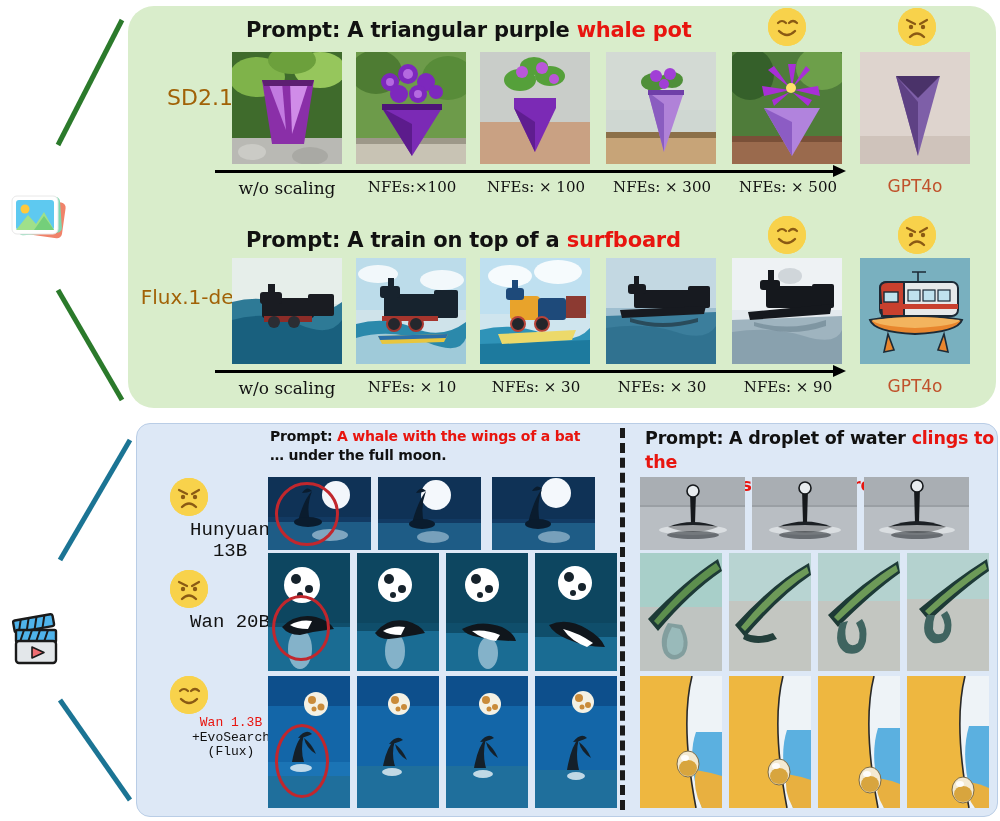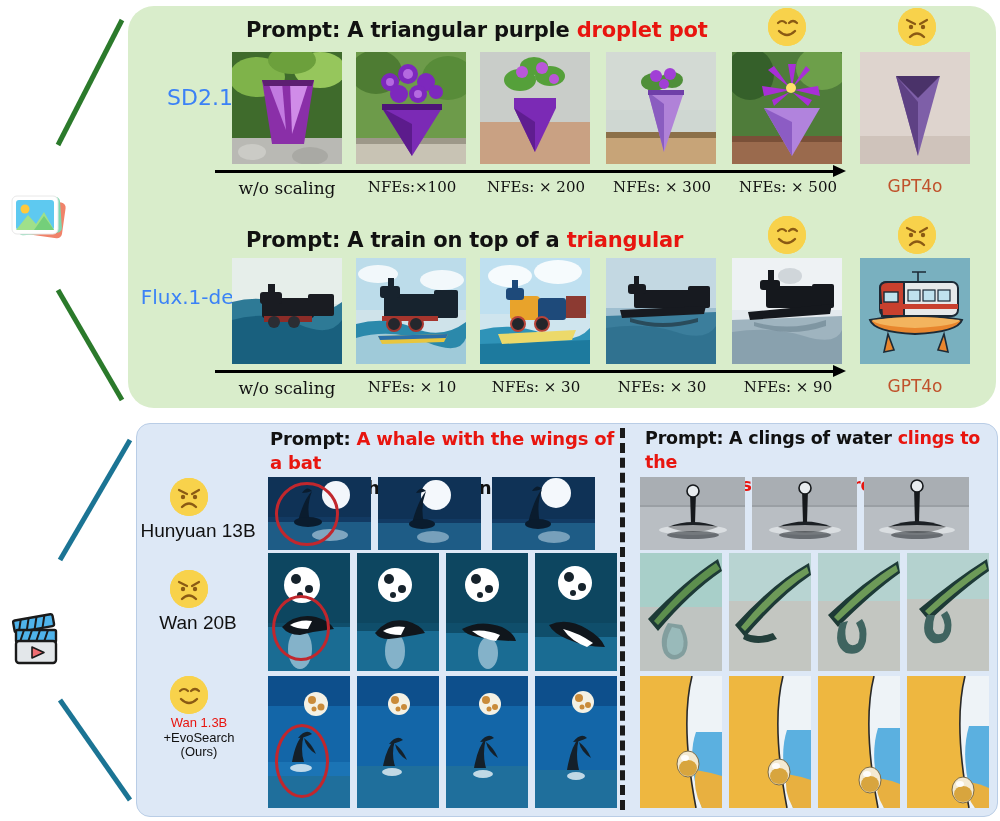"droplet pot" span.hl { text: droplet -> whale }
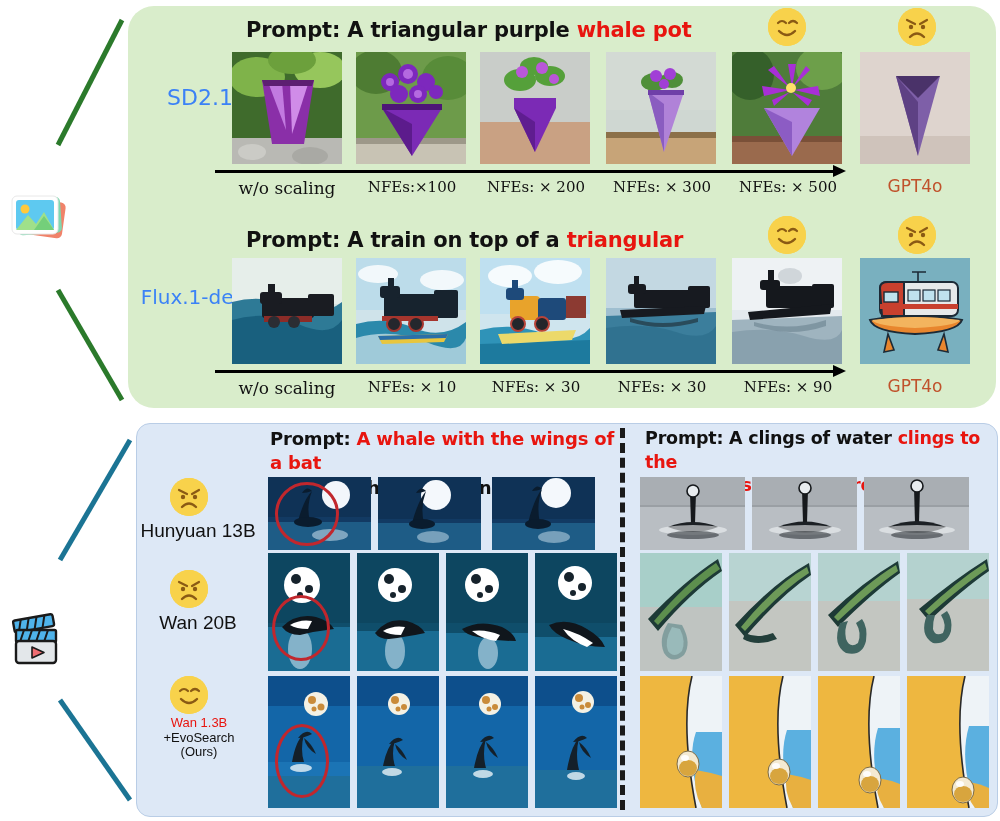"SD2.1" .model-label { color: #3b82f6 -> #a16207 }
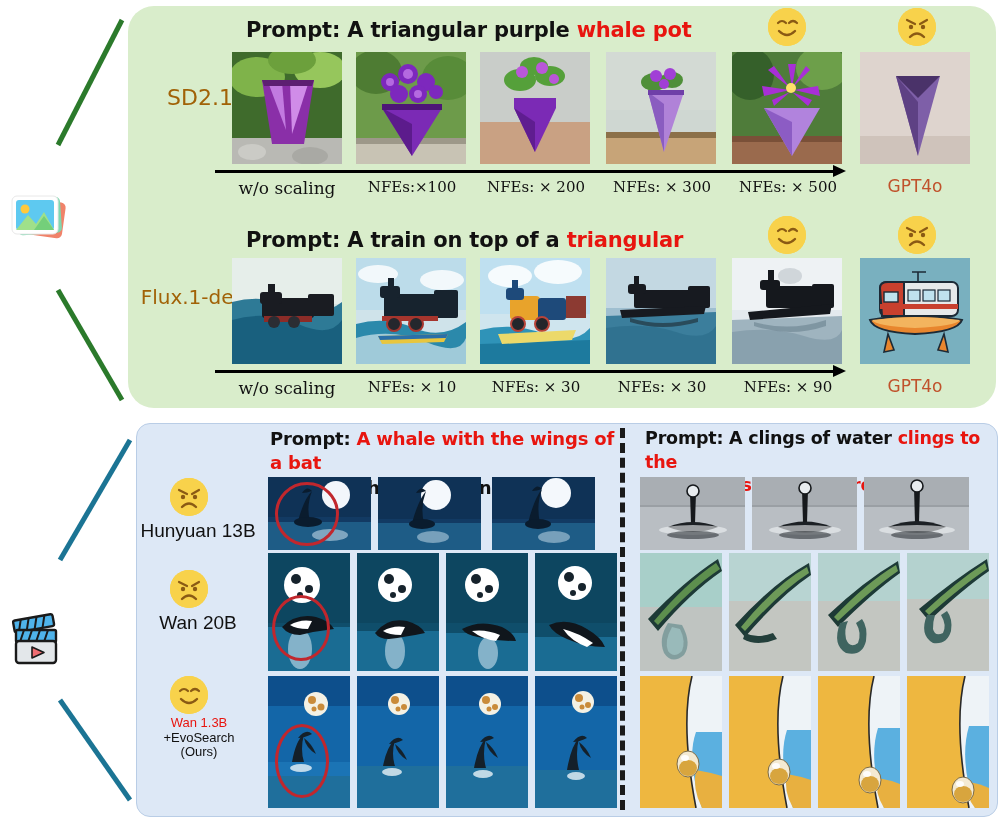"NFEs: × 200" div.nfe-label { text: 200 -> 100 }
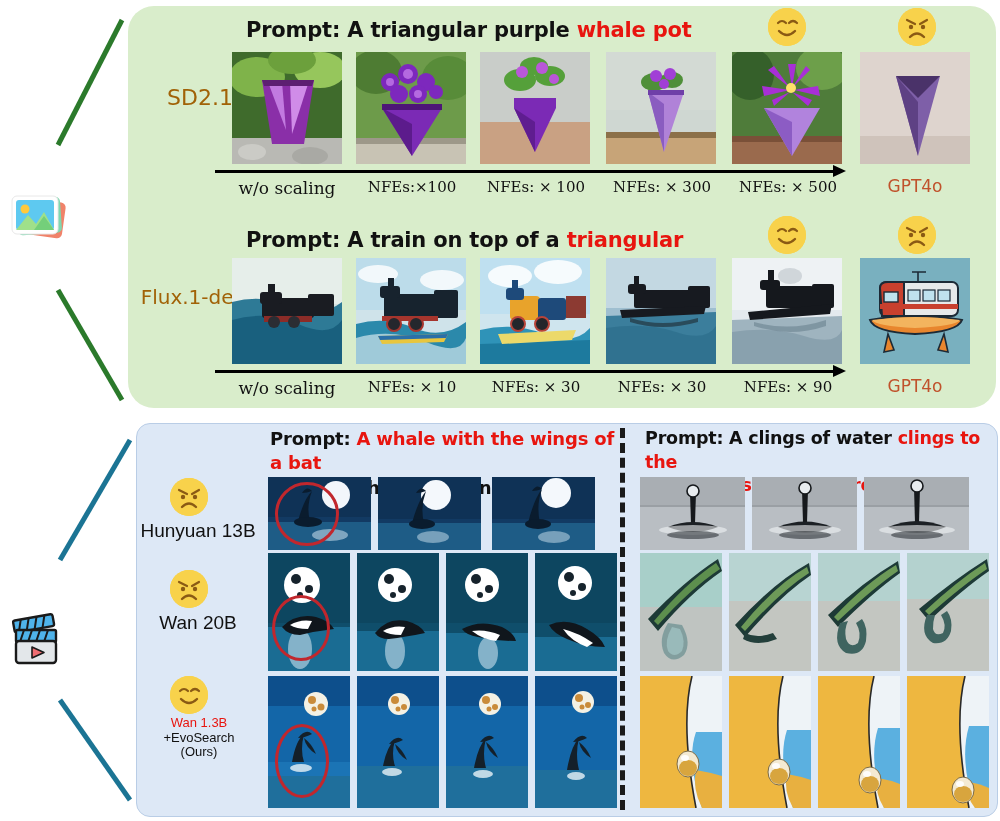"triangular" span.hl { text: triangular -> surfboard }
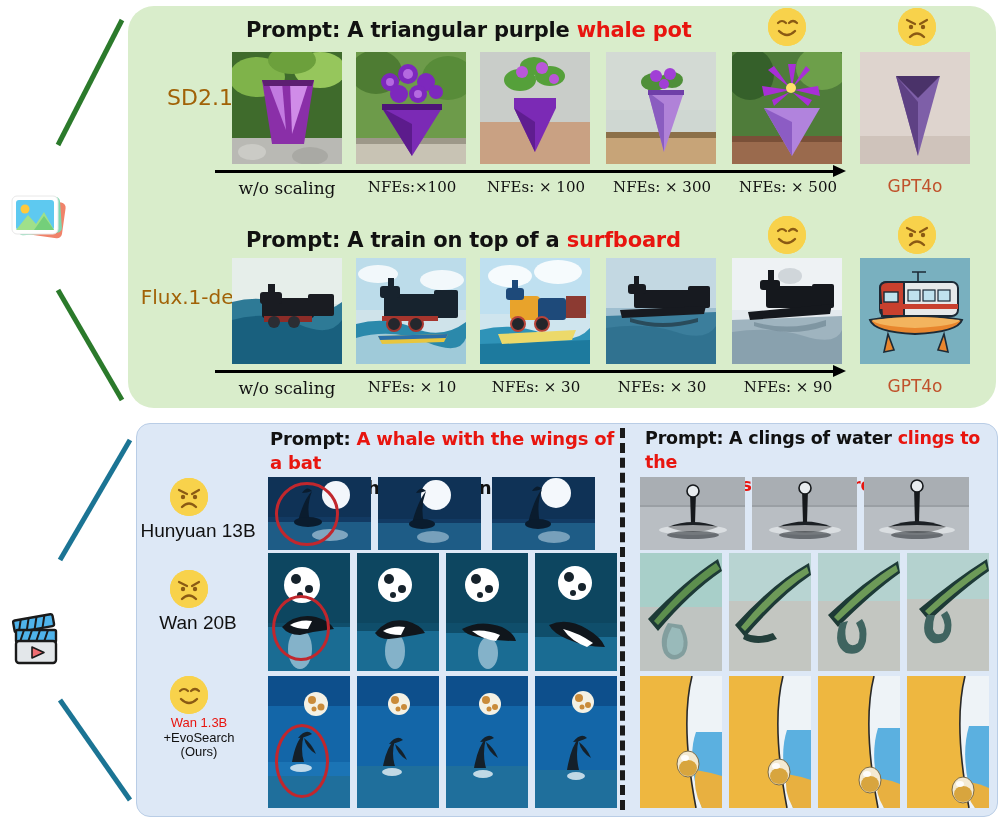"Prompt: A whale with the" div.prompt { font-size: 18px -> 14px }
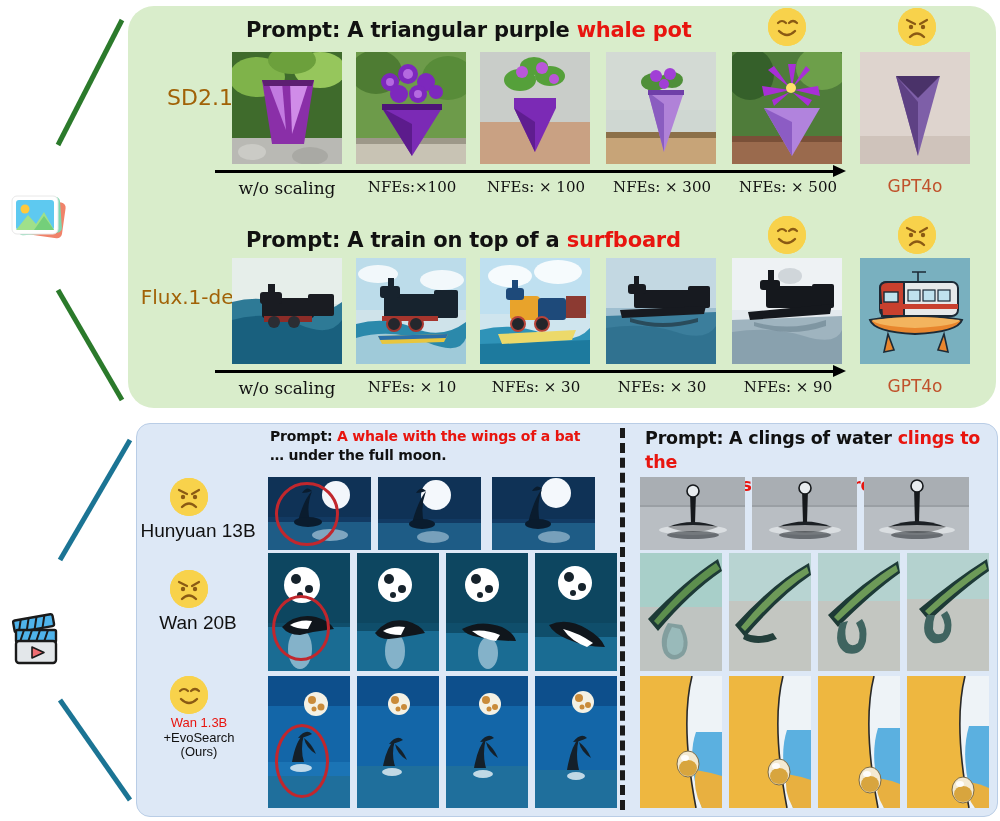"Prompt: A clings of water" span { text: clings -> droplet }
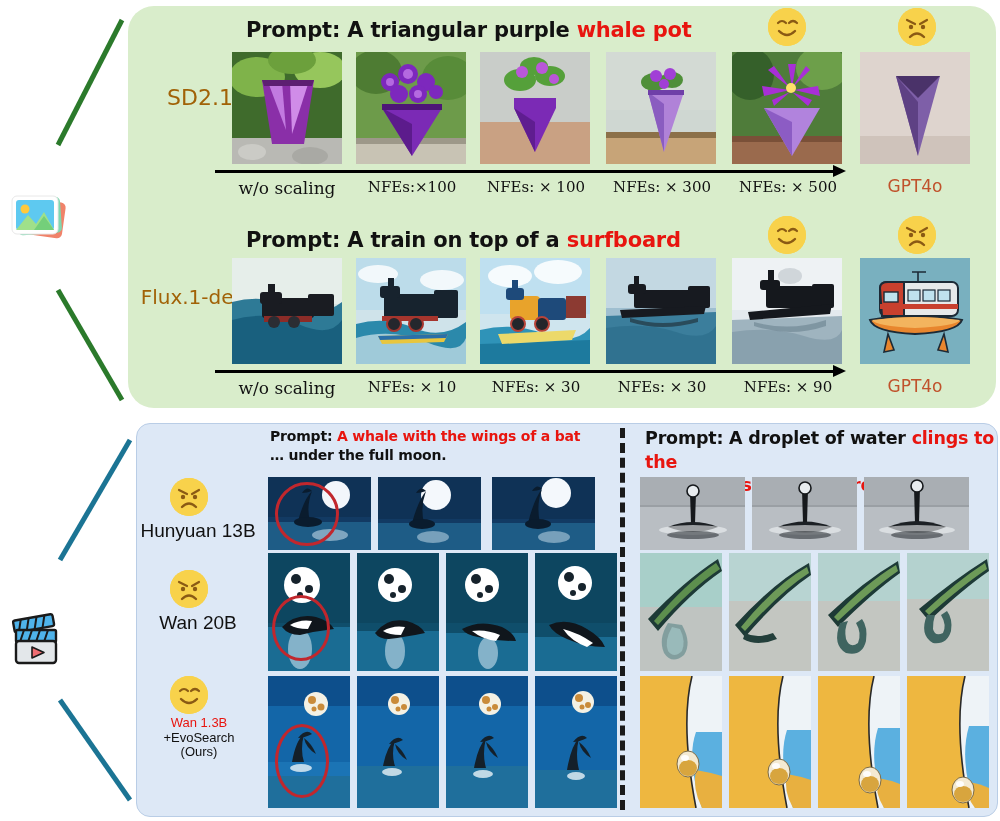"Hunyuan 13B" .vlabel { font-family: Liberation Sans, sans-serif -> Liberation Mono, monospace; padding-left: none -> 32px }
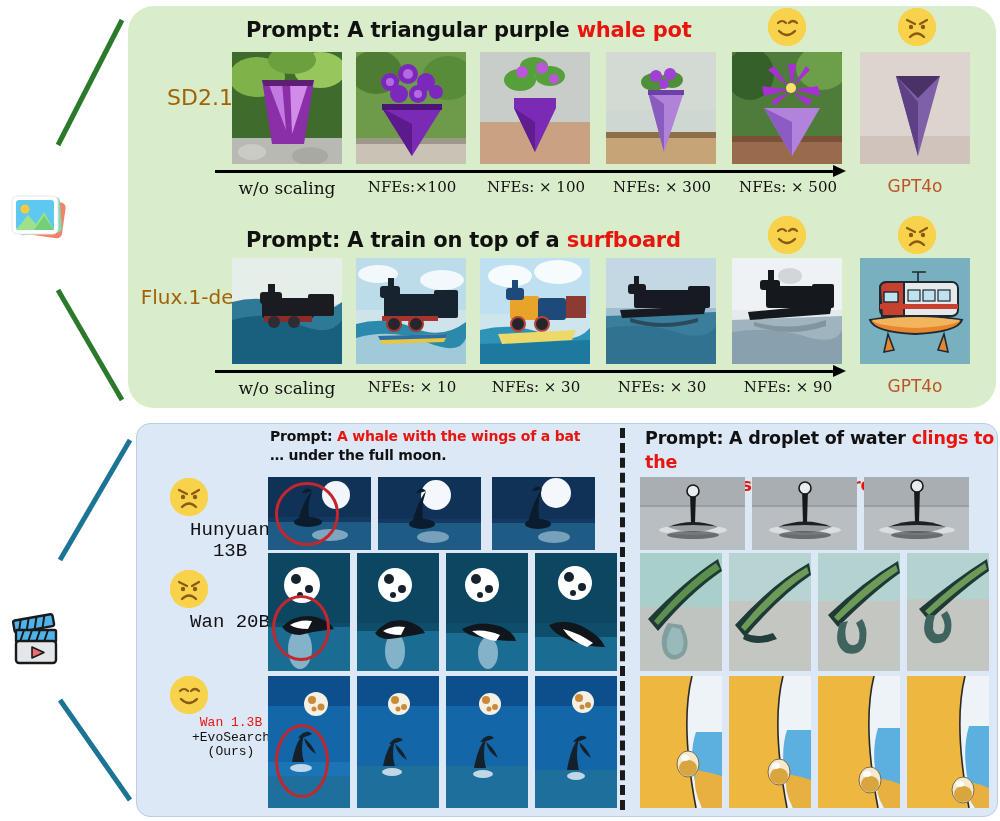"(Ours)" span { text: Ours -> Flux }
